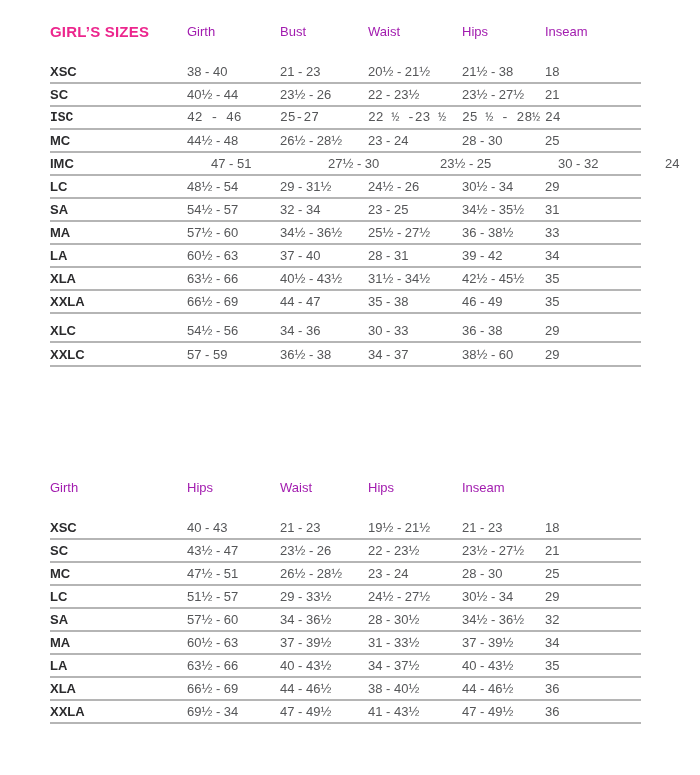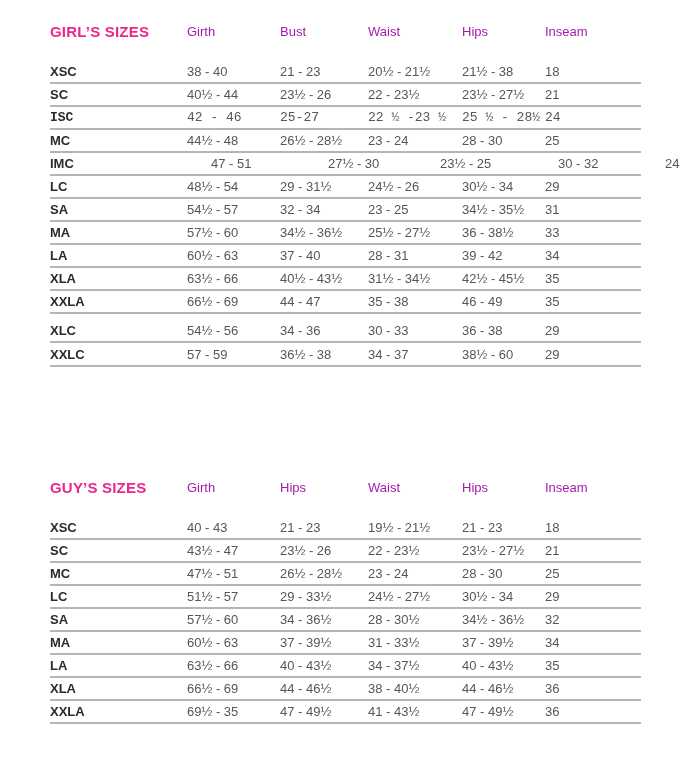"GUY’S SIZES" span.section-title { html: <span>GUY’S SIZES</span> -> none }
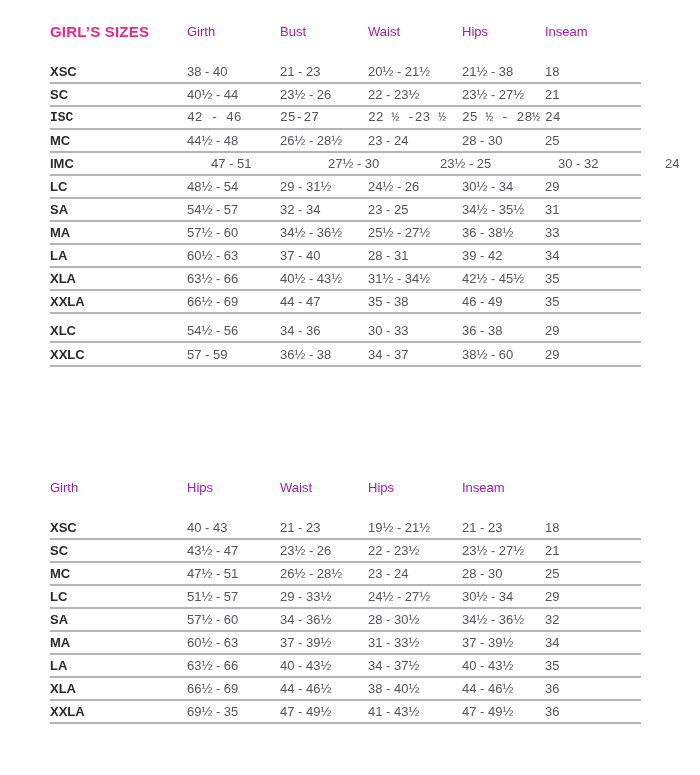"69½ - 35" span.cell-val { text: 35 -> 34 }
